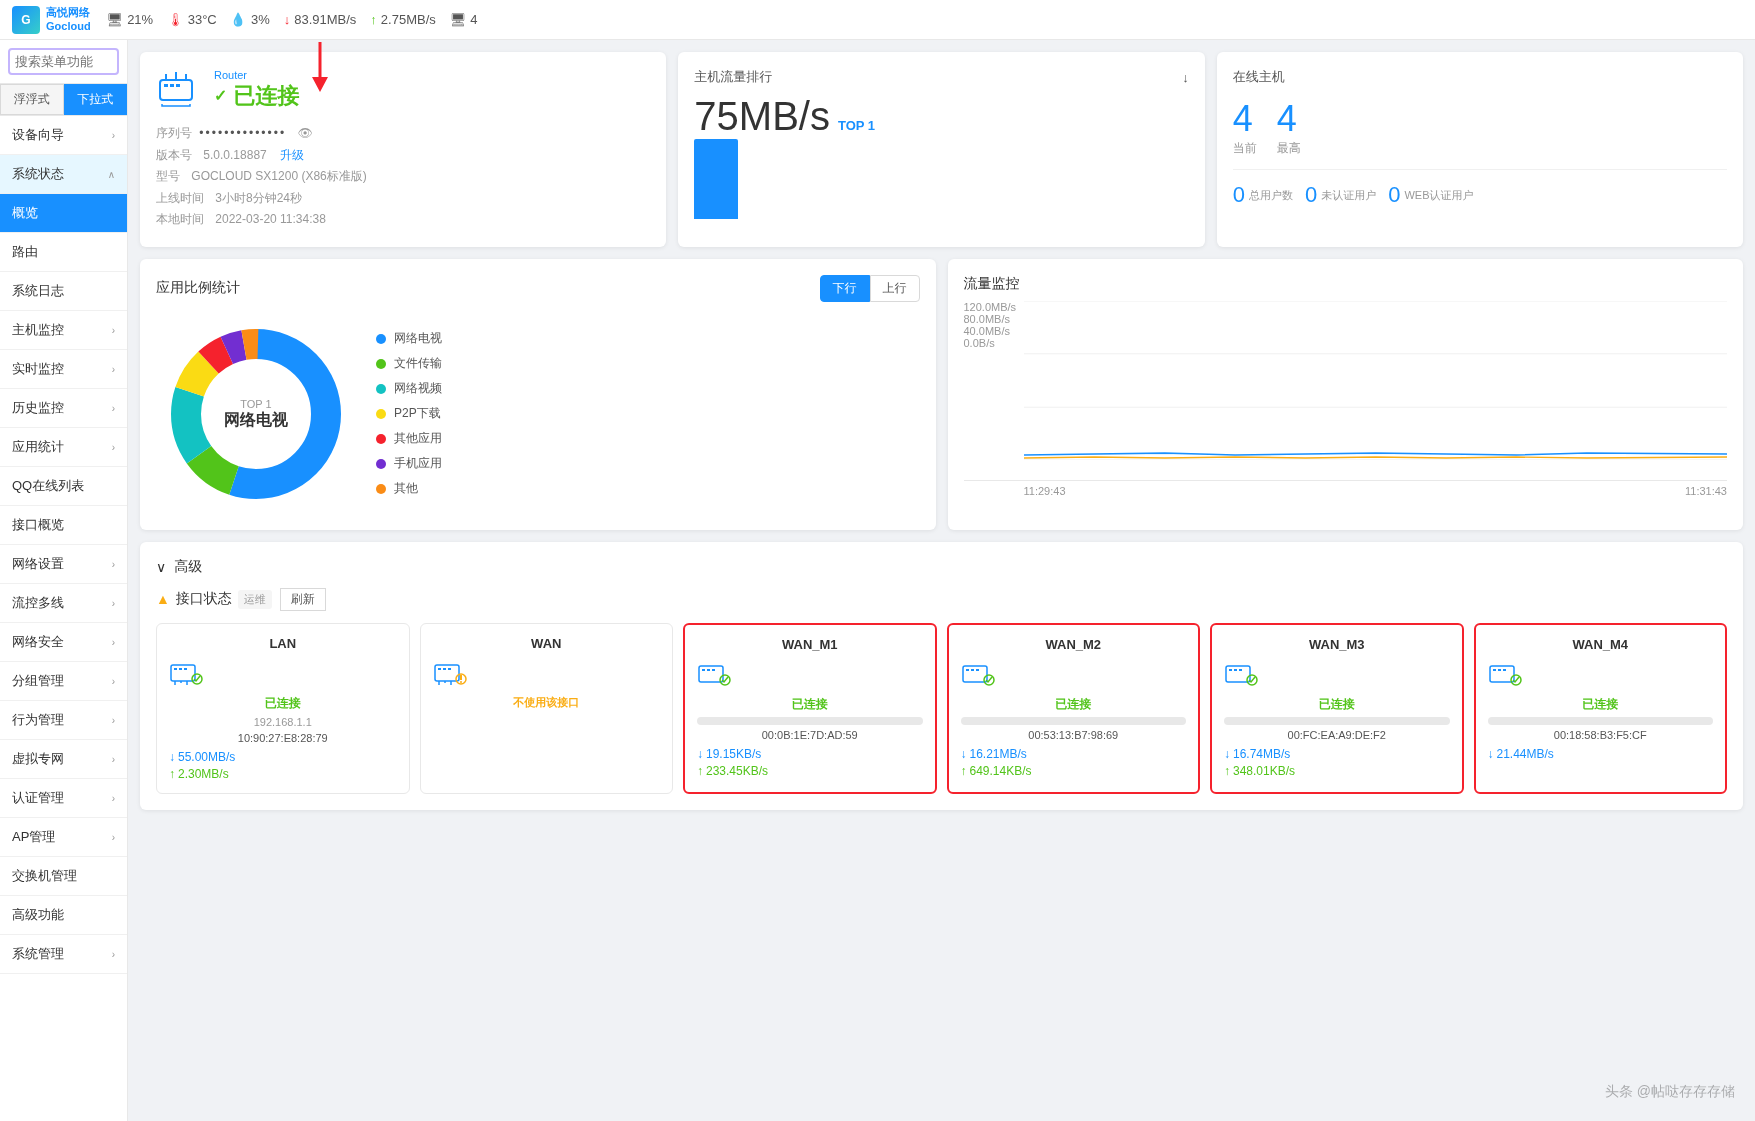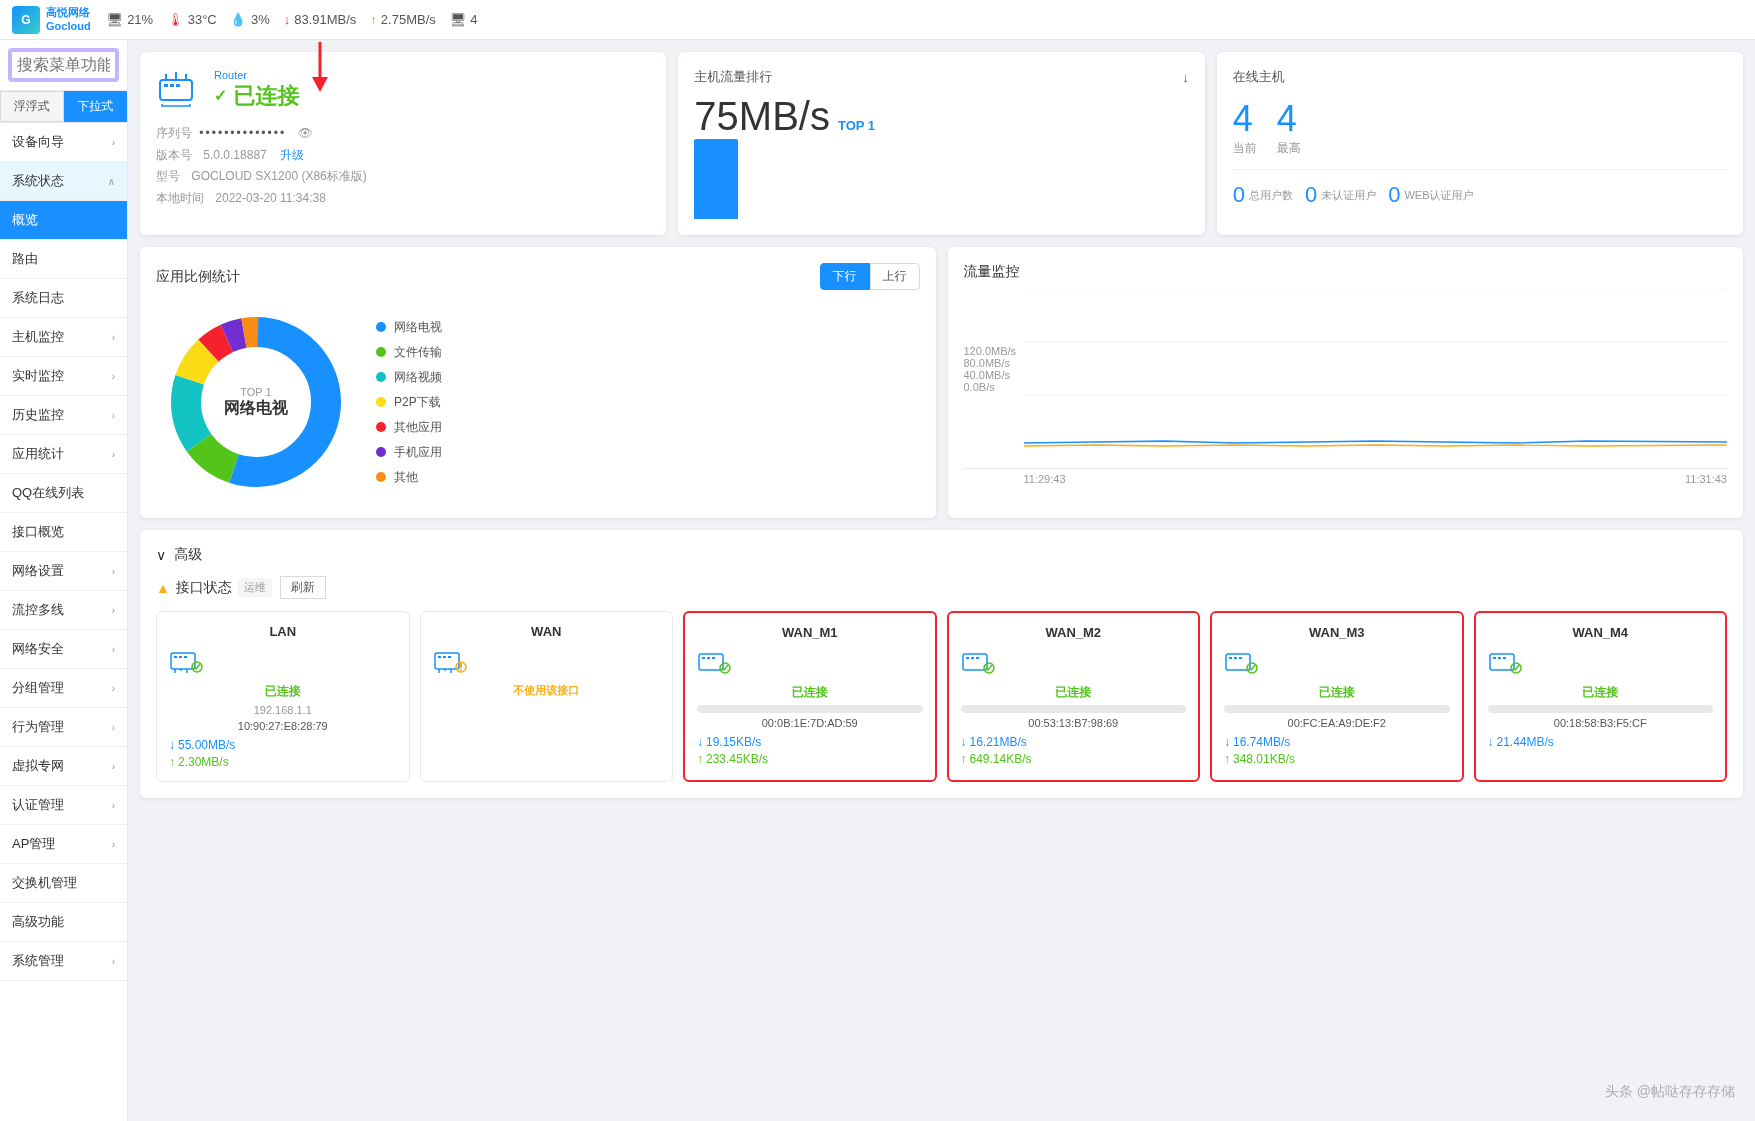"搜索菜单功能" .sidebar-search input { border: 4px solid #c4b5fd -> 2px solid #c4b5fd; font-size: 16px -> 13px }
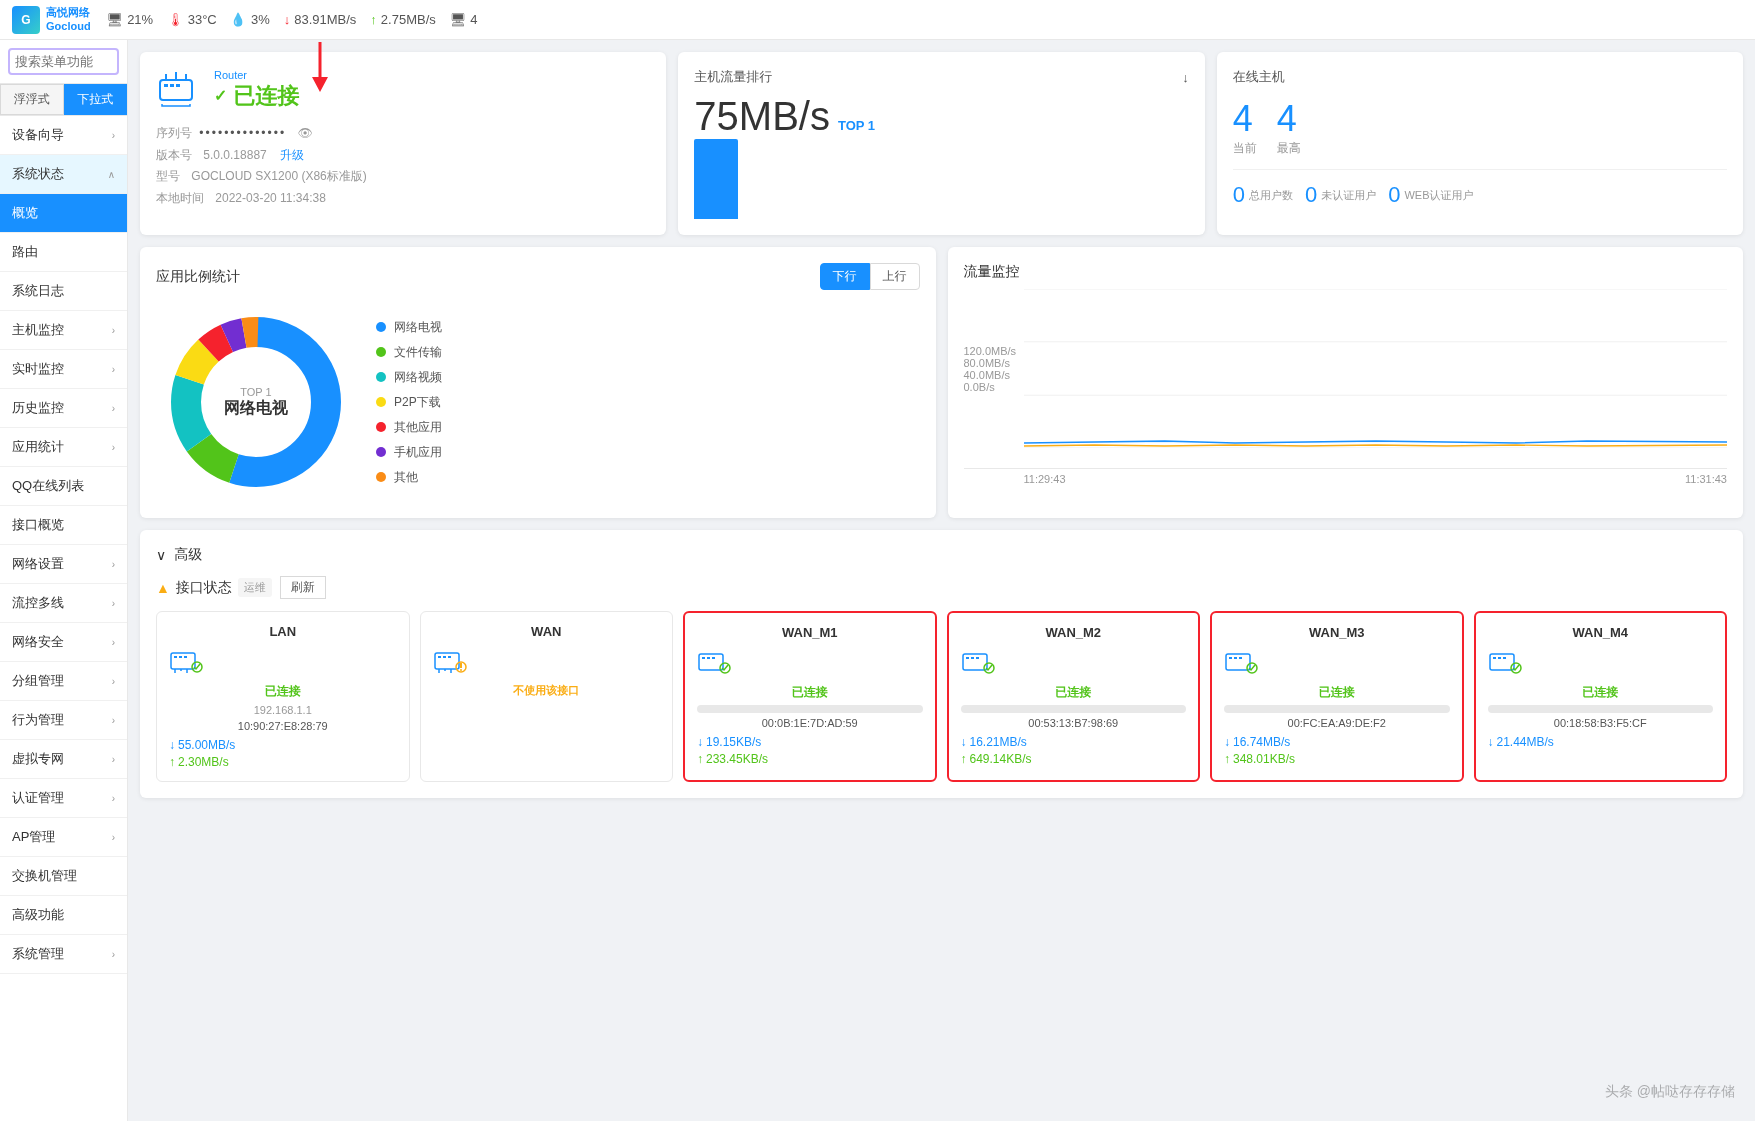"上线时间 3小时8分钟24秒" div { html: none -> <div> <span>上线时间</span> <span>3小时8分钟24秒</span> </div> }
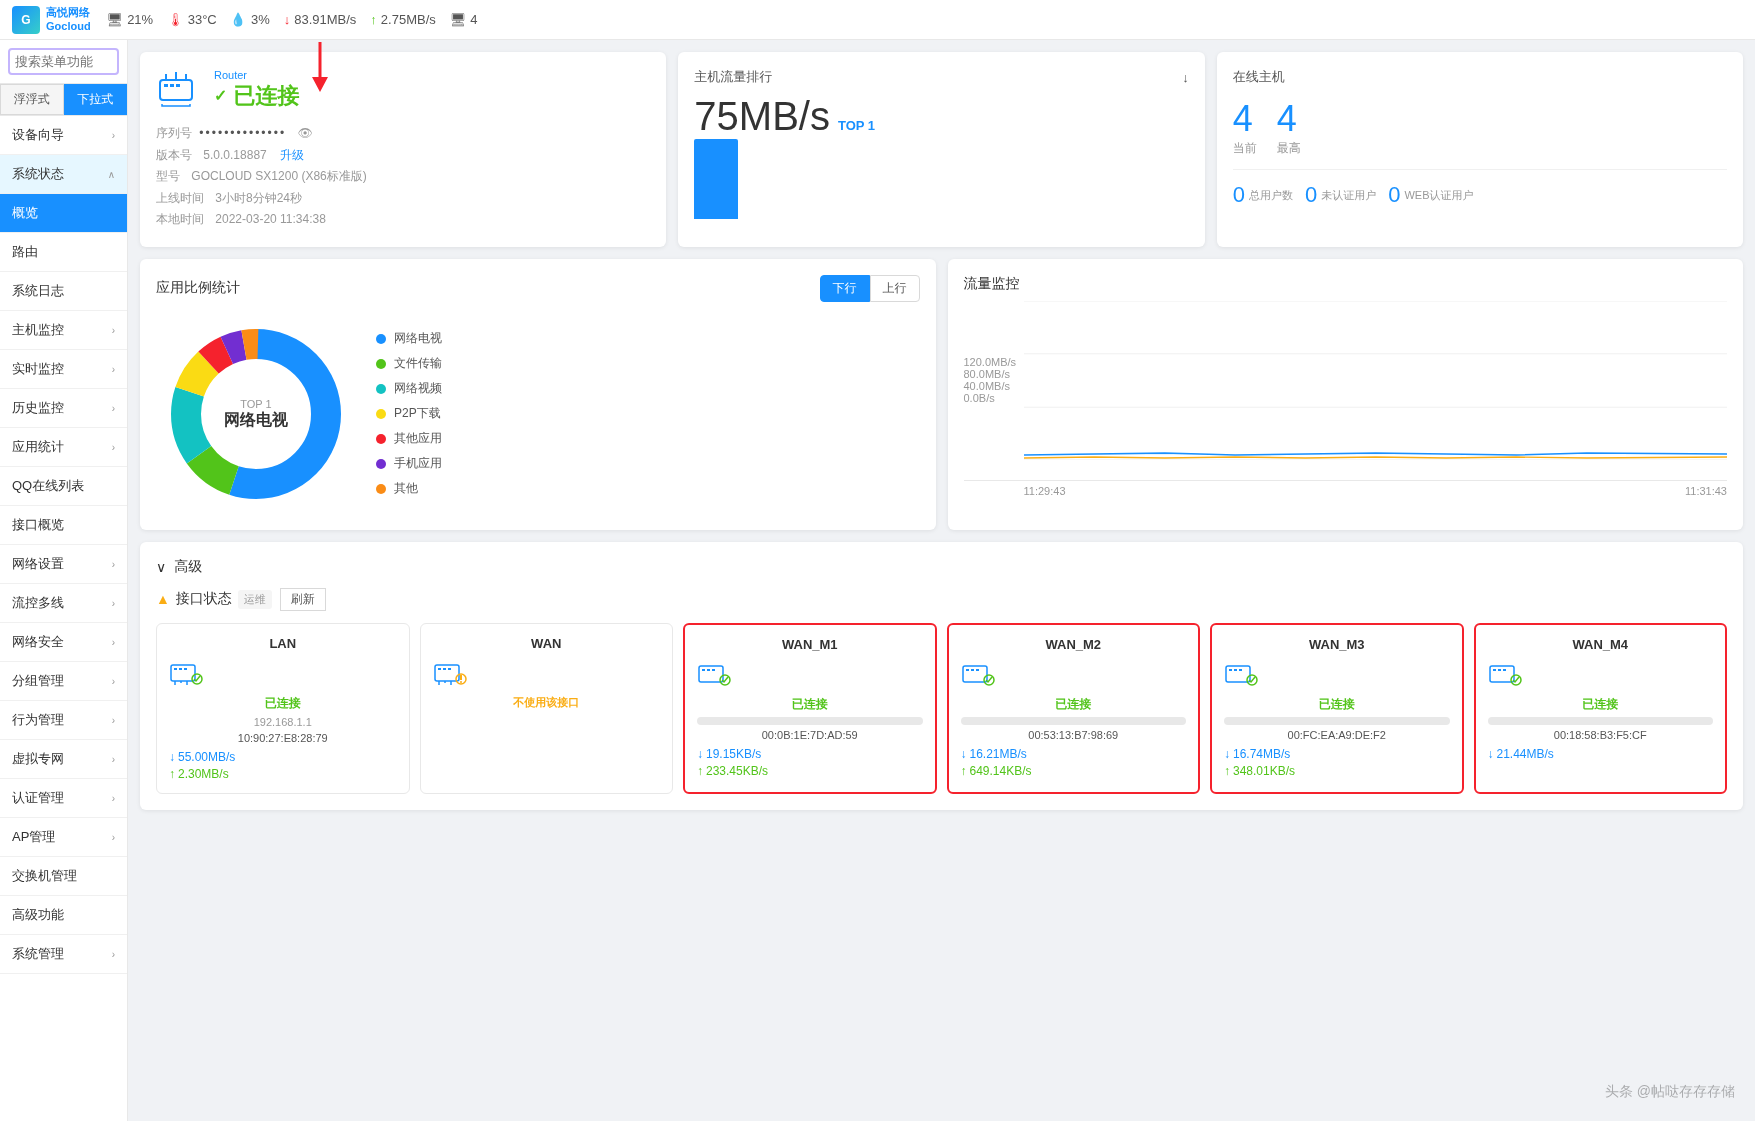"120.0MB/s" .monitor-y-labels { justify-content: center -> flex-start }
